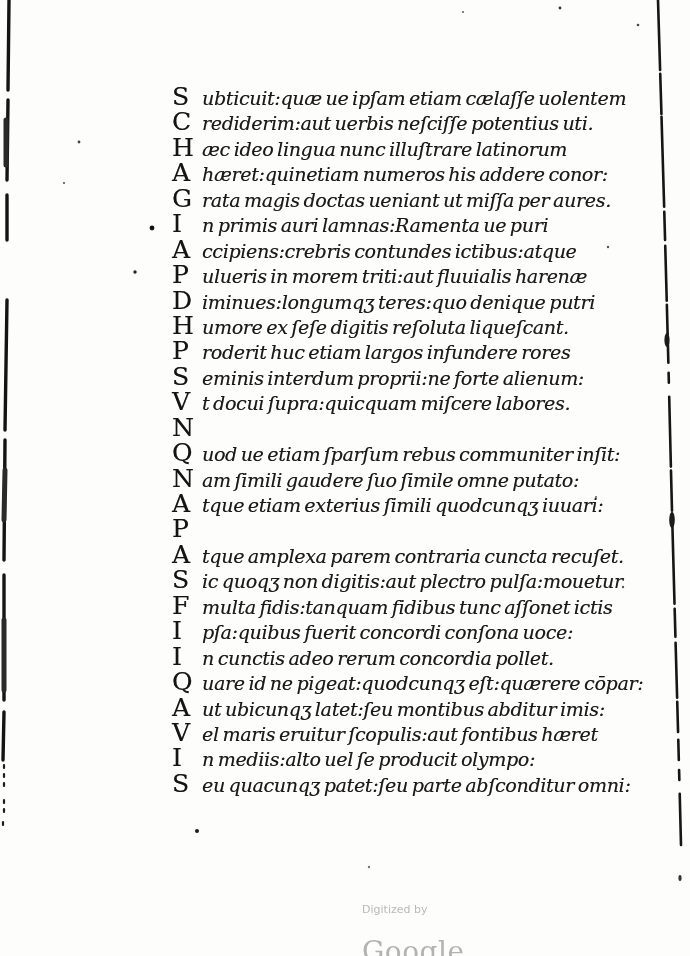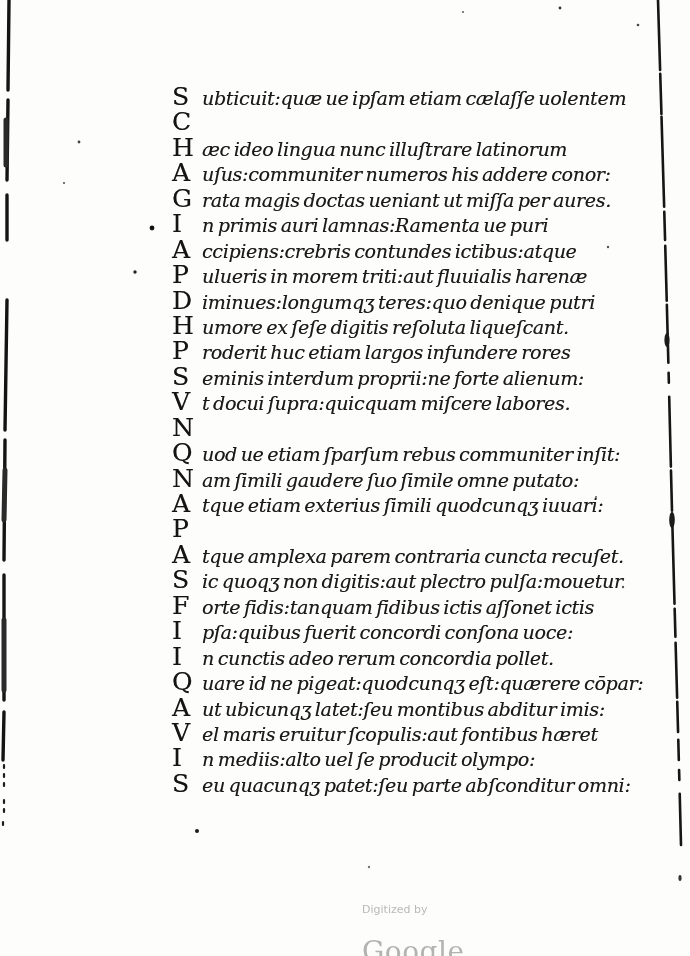"rediderim:aut uerbis neſciſſe potentius" span.rest { html: none -> <span>rediderim:aut uerbis neſciſſe potentius uti.</span> }
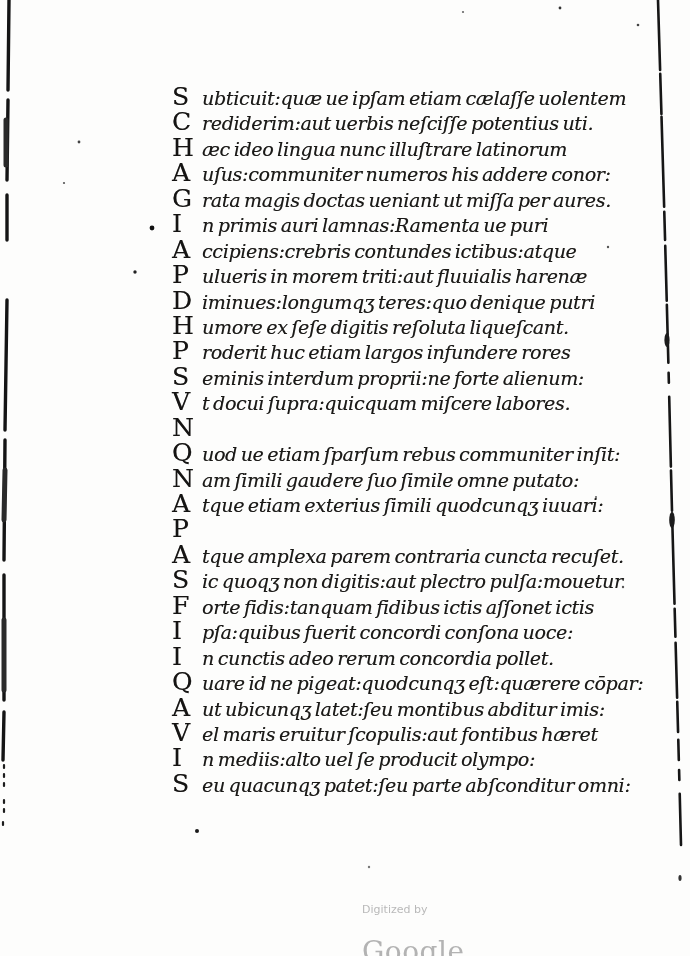"uſus:communiter numeros his addere" span.rest { text: uſus:communiter -> hæret:quinetiam }
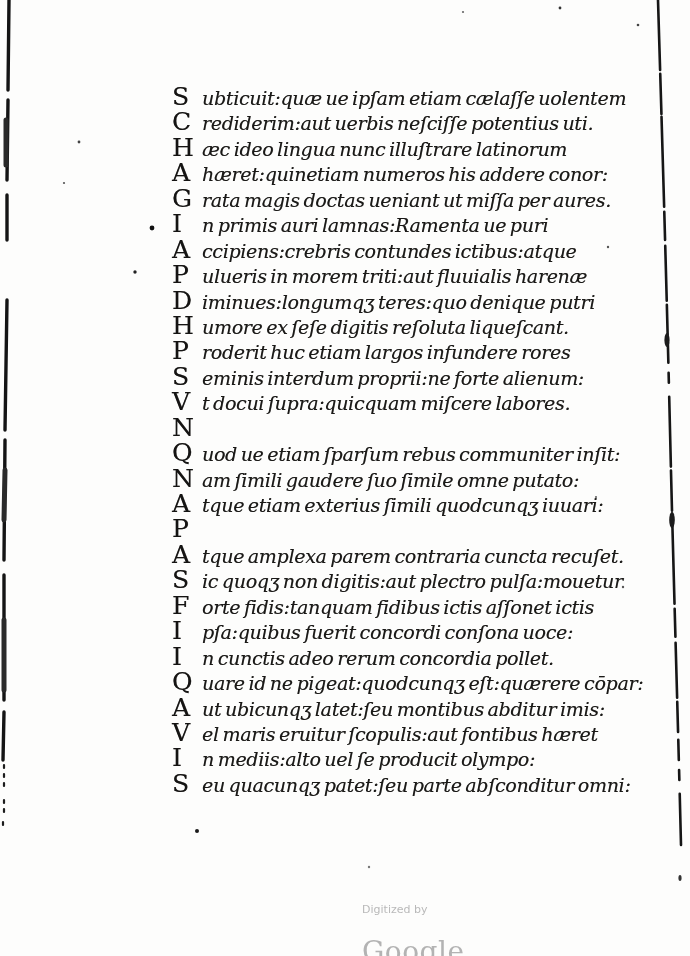"orte fidis:tanquam fidibus ictis aſſonet" span.rest { text: orte fidis:tanquam fidibus ictis -> multa fidis:tanquam fidibus tunc }
